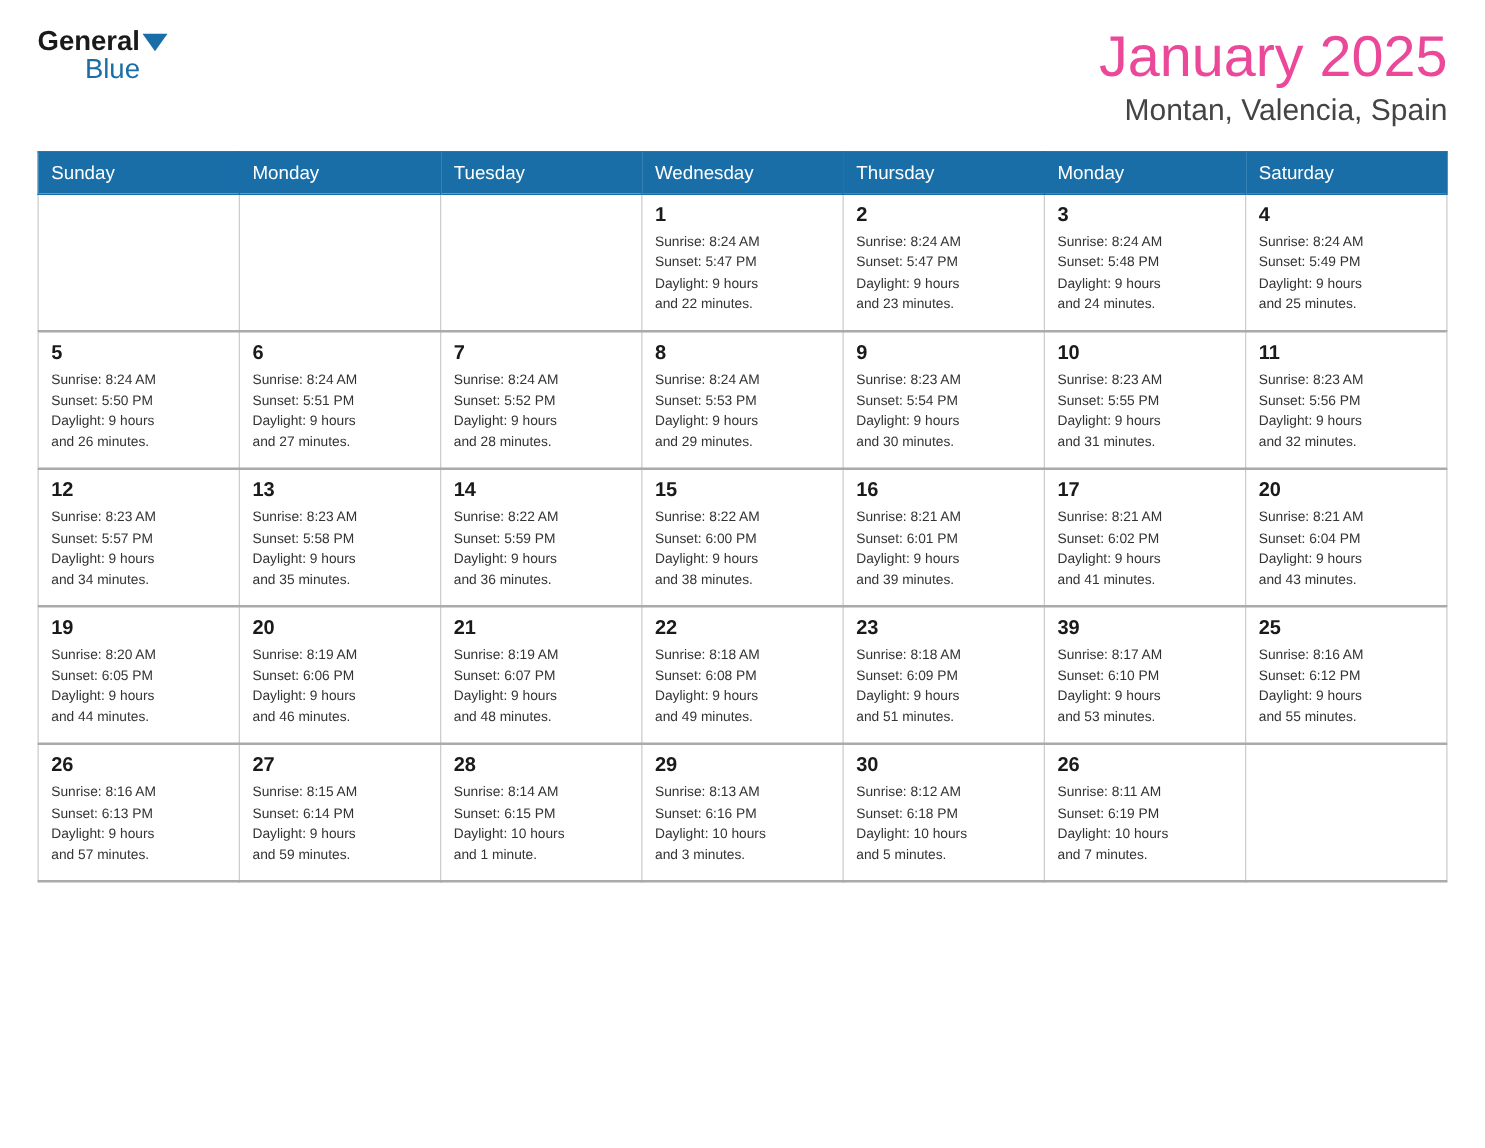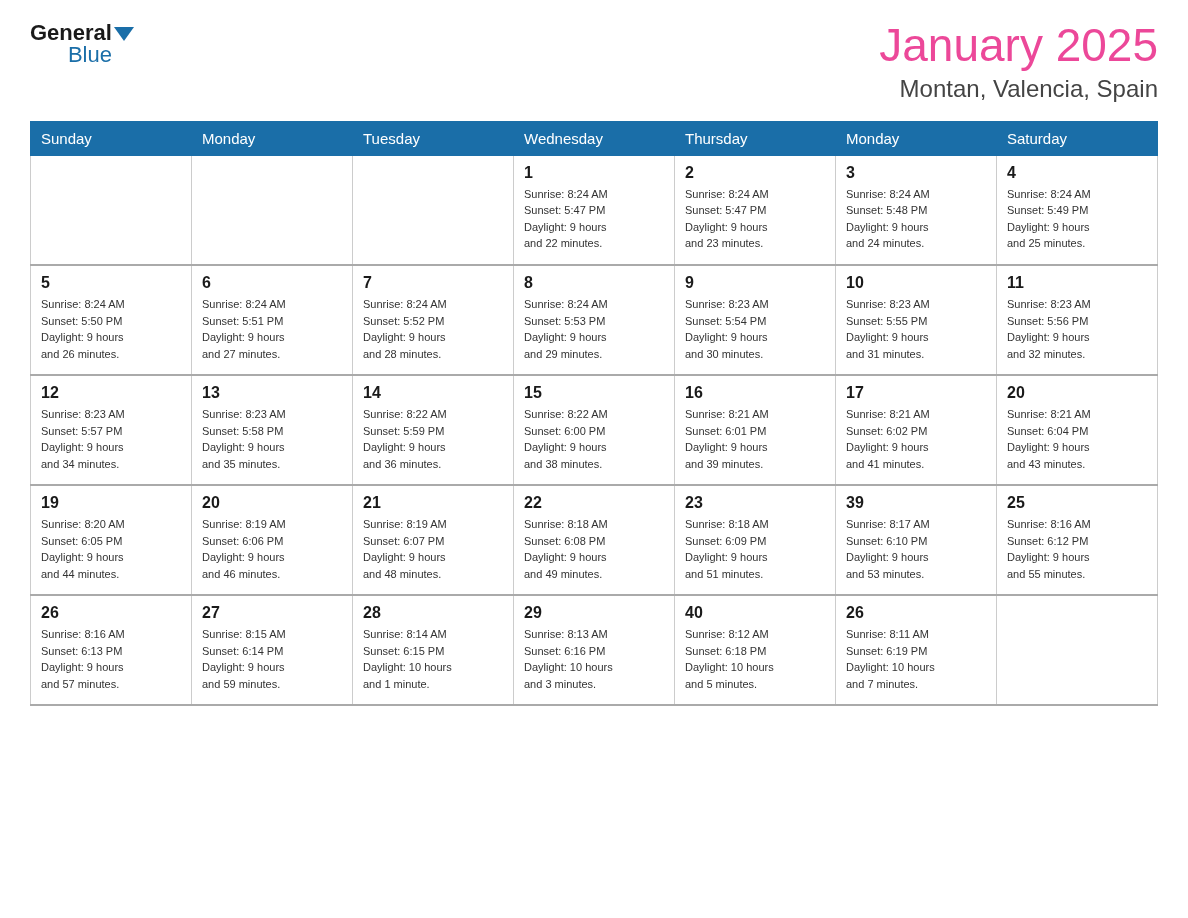"40" span.day-number { text: 40 -> 30 }
